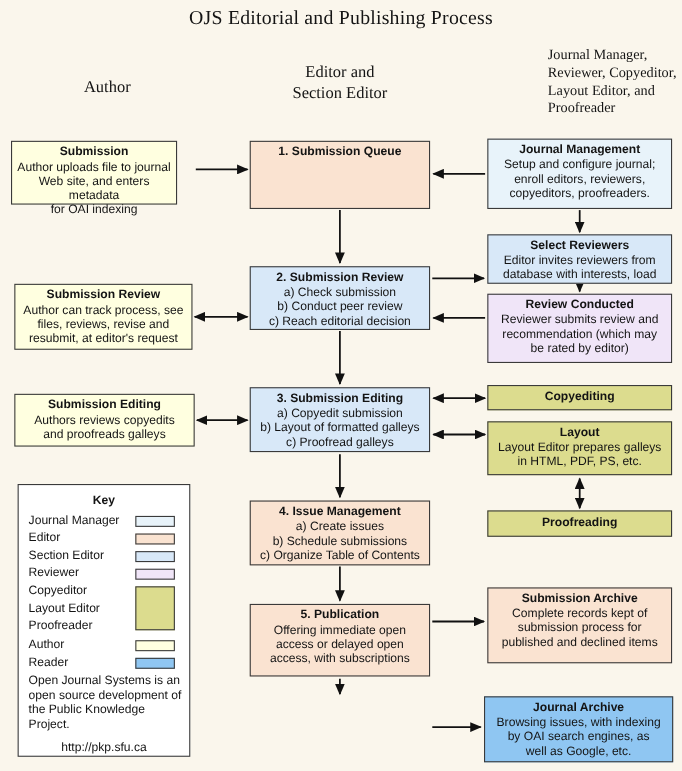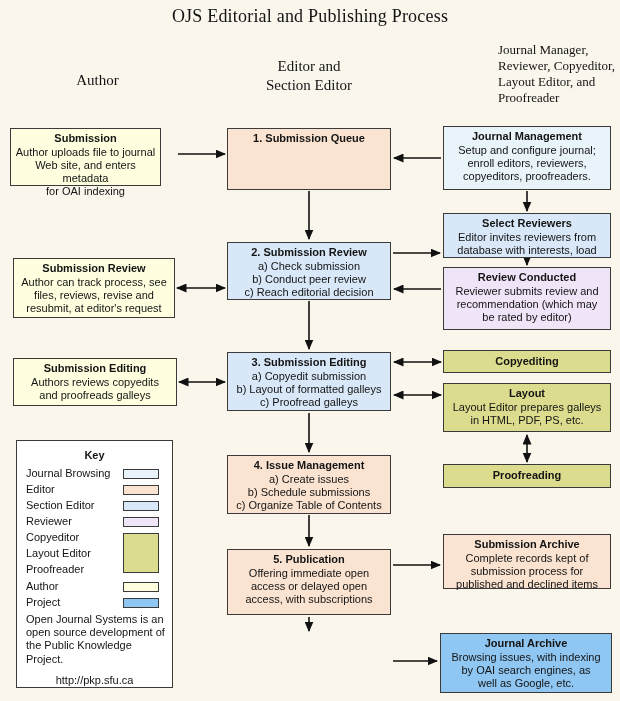"Journal Browsing" div.k-label { text: Browsing -> Manager }
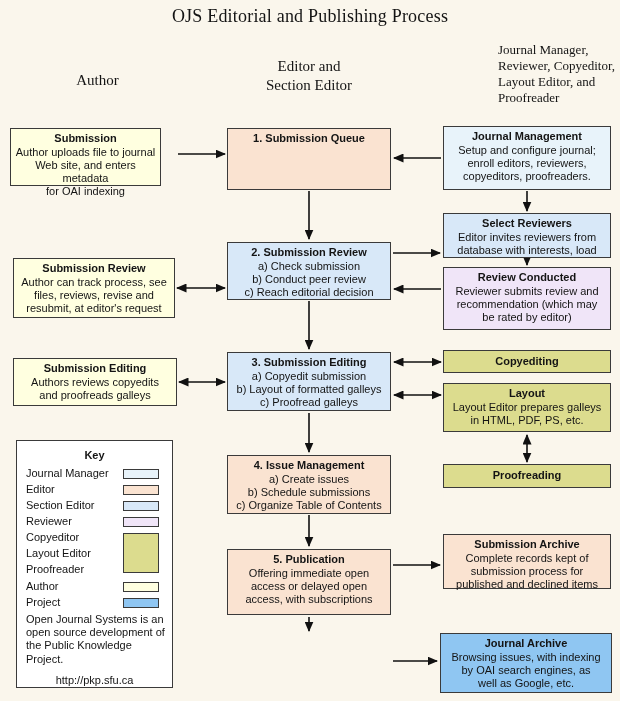"Submission Archive" div.box { height: 55px -> 69px }
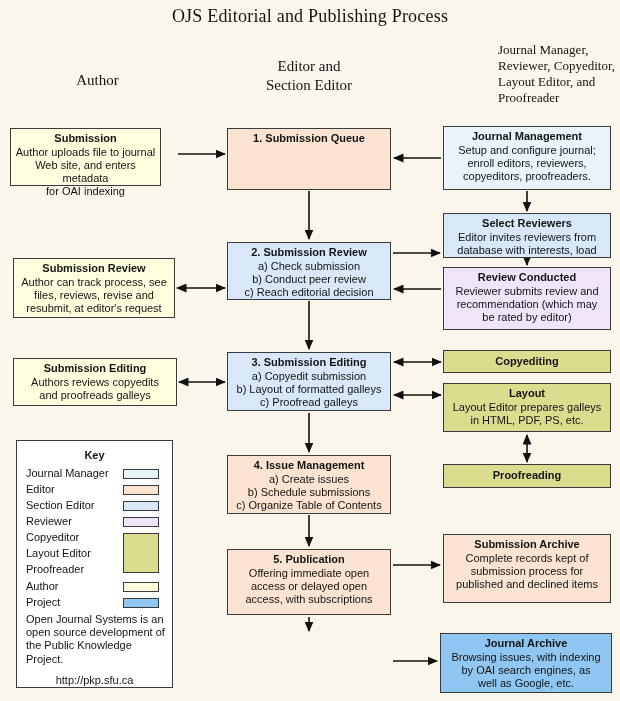"Project" div.k-label { text: Project -> Reader }
